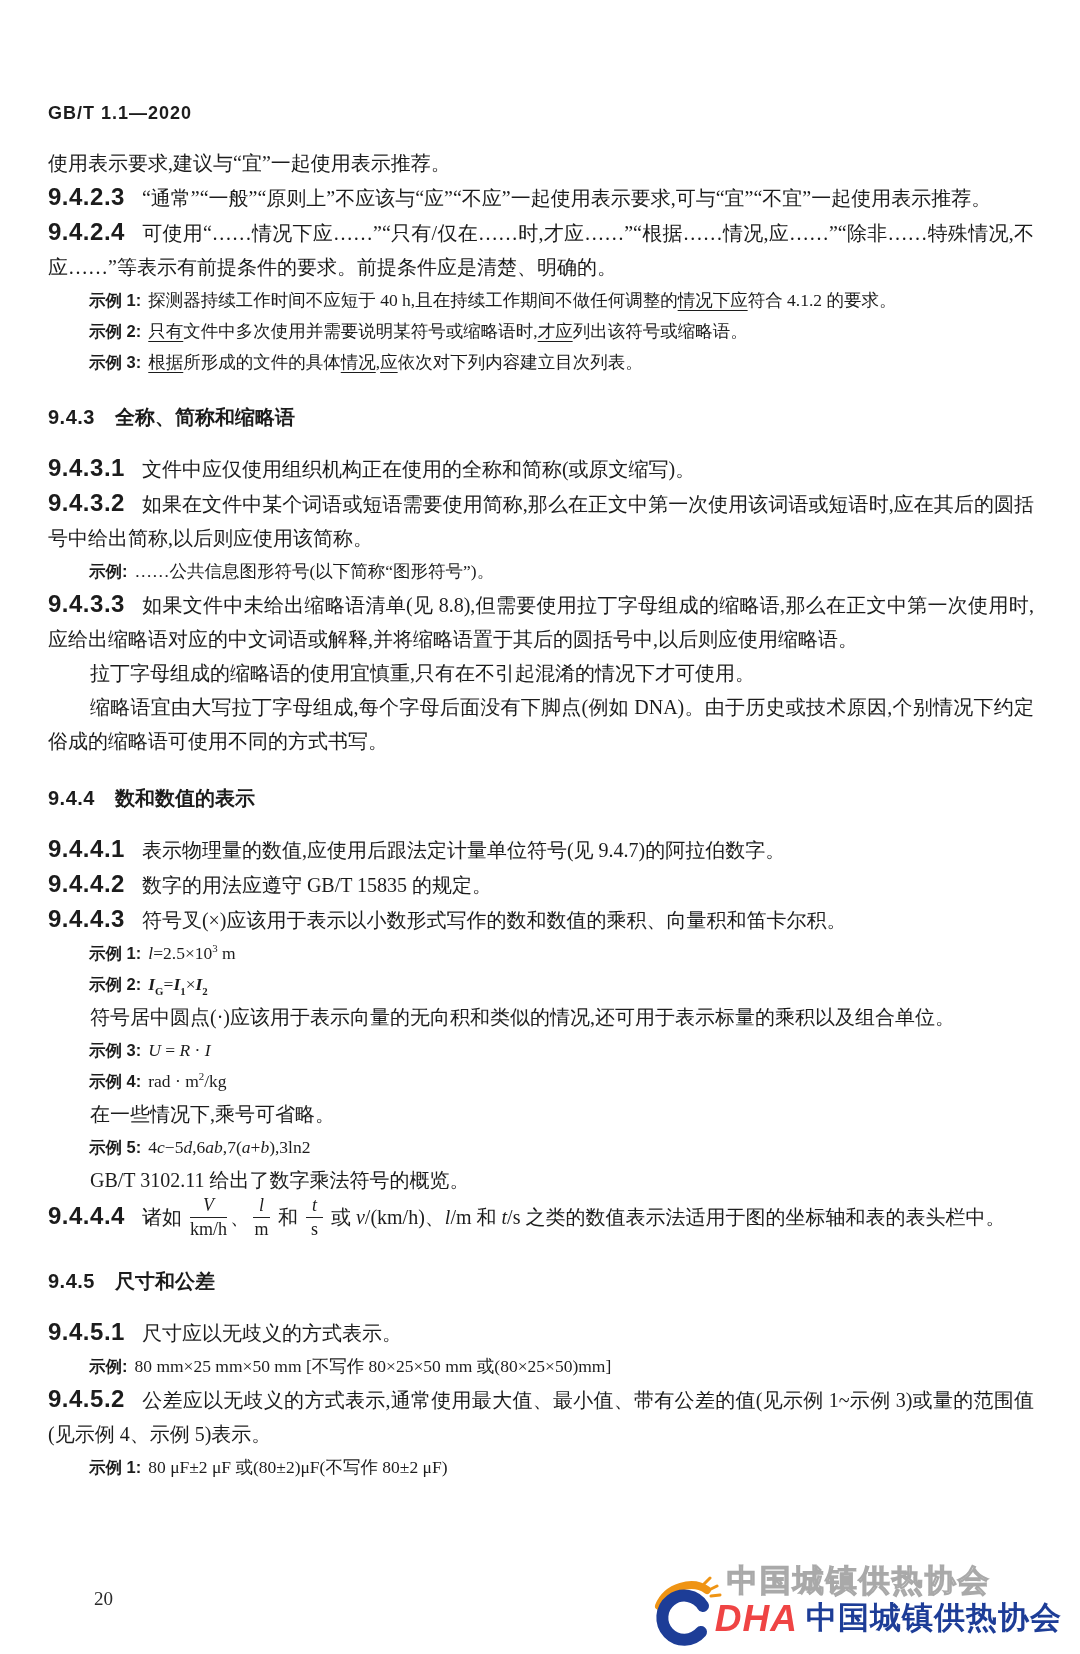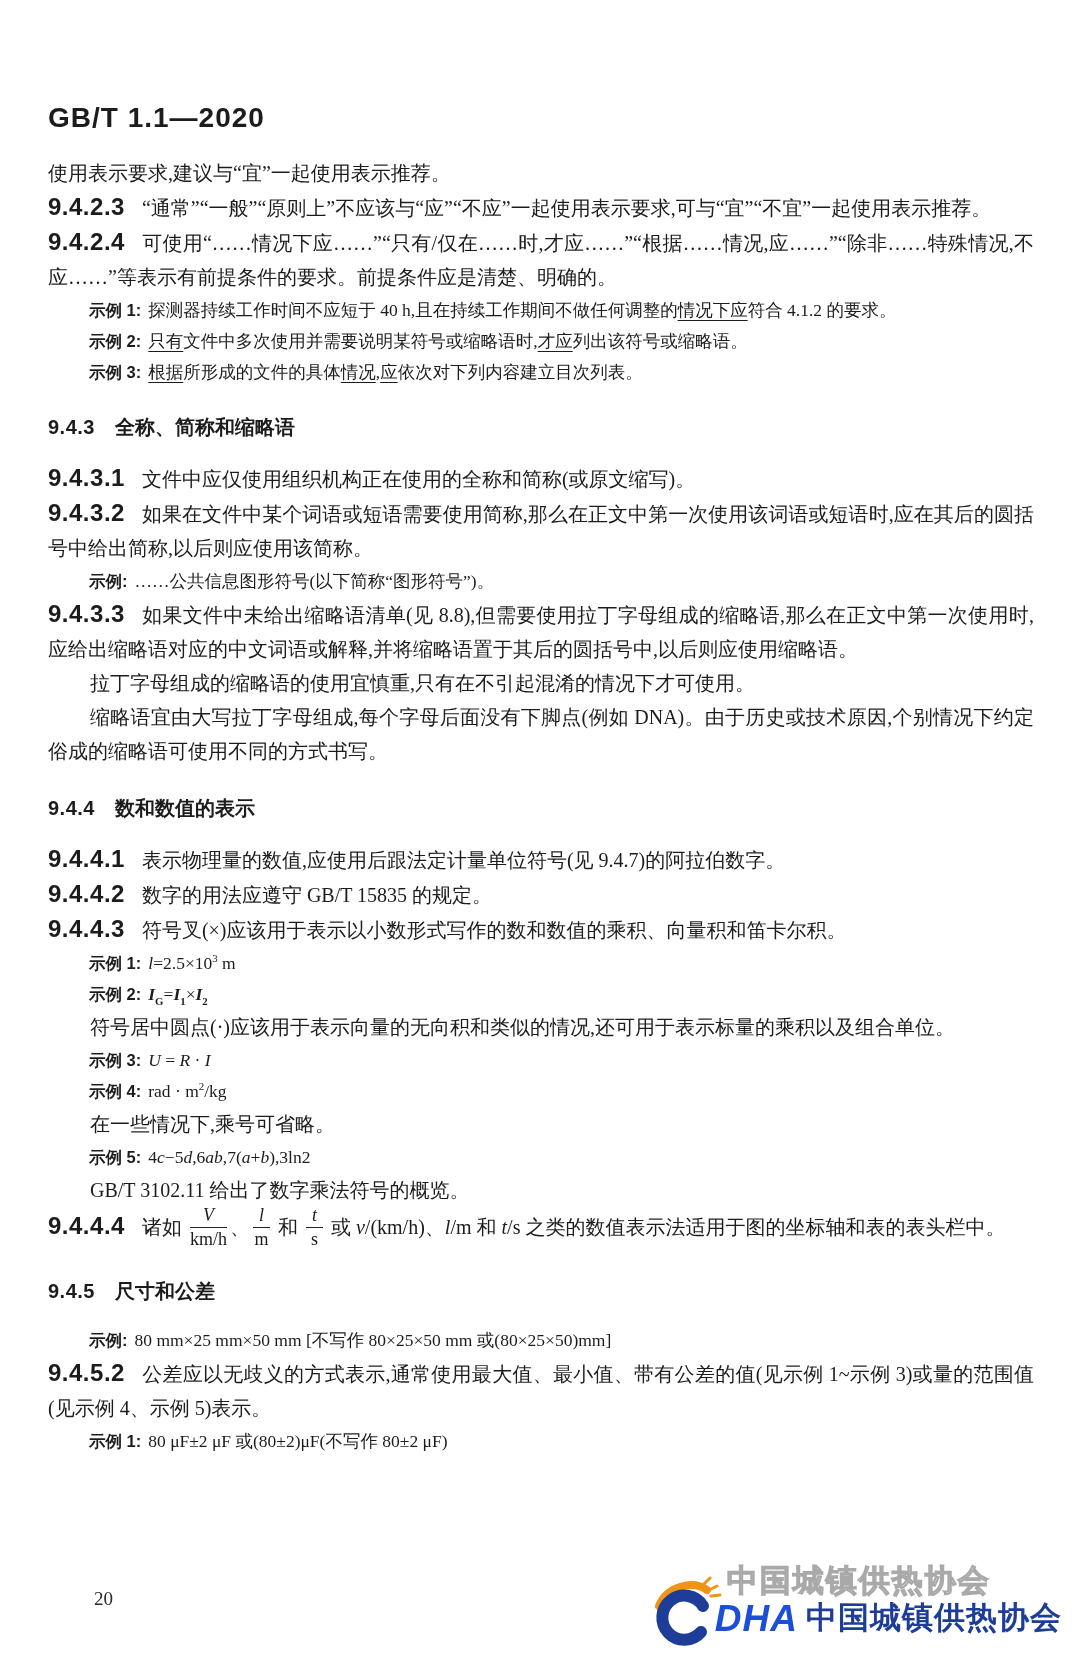"GB/T 1.1—2020" .doc-code { font-size: 28px -> 18px }
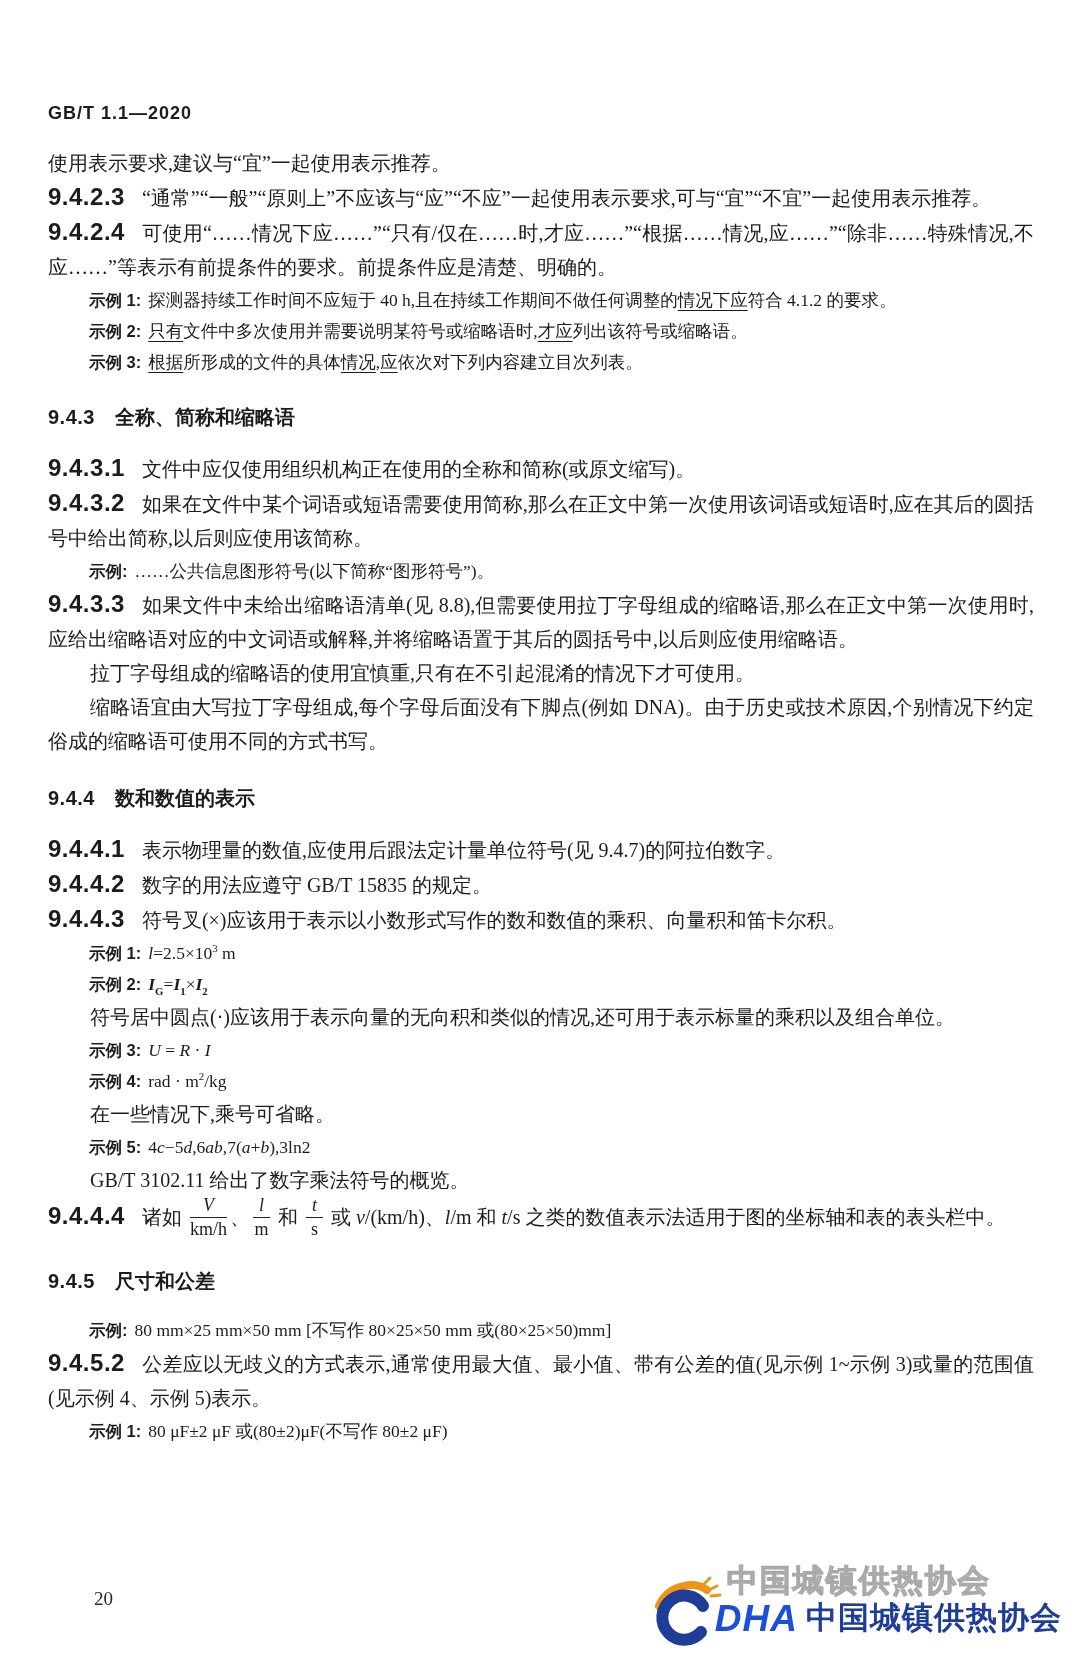"9.4.5.1 尺寸应以无歧义的方式表示。" p.para { html: none -> <p><span>9.4.5.1</span><span>尺寸应以无歧义的方式表示。</span></p> }
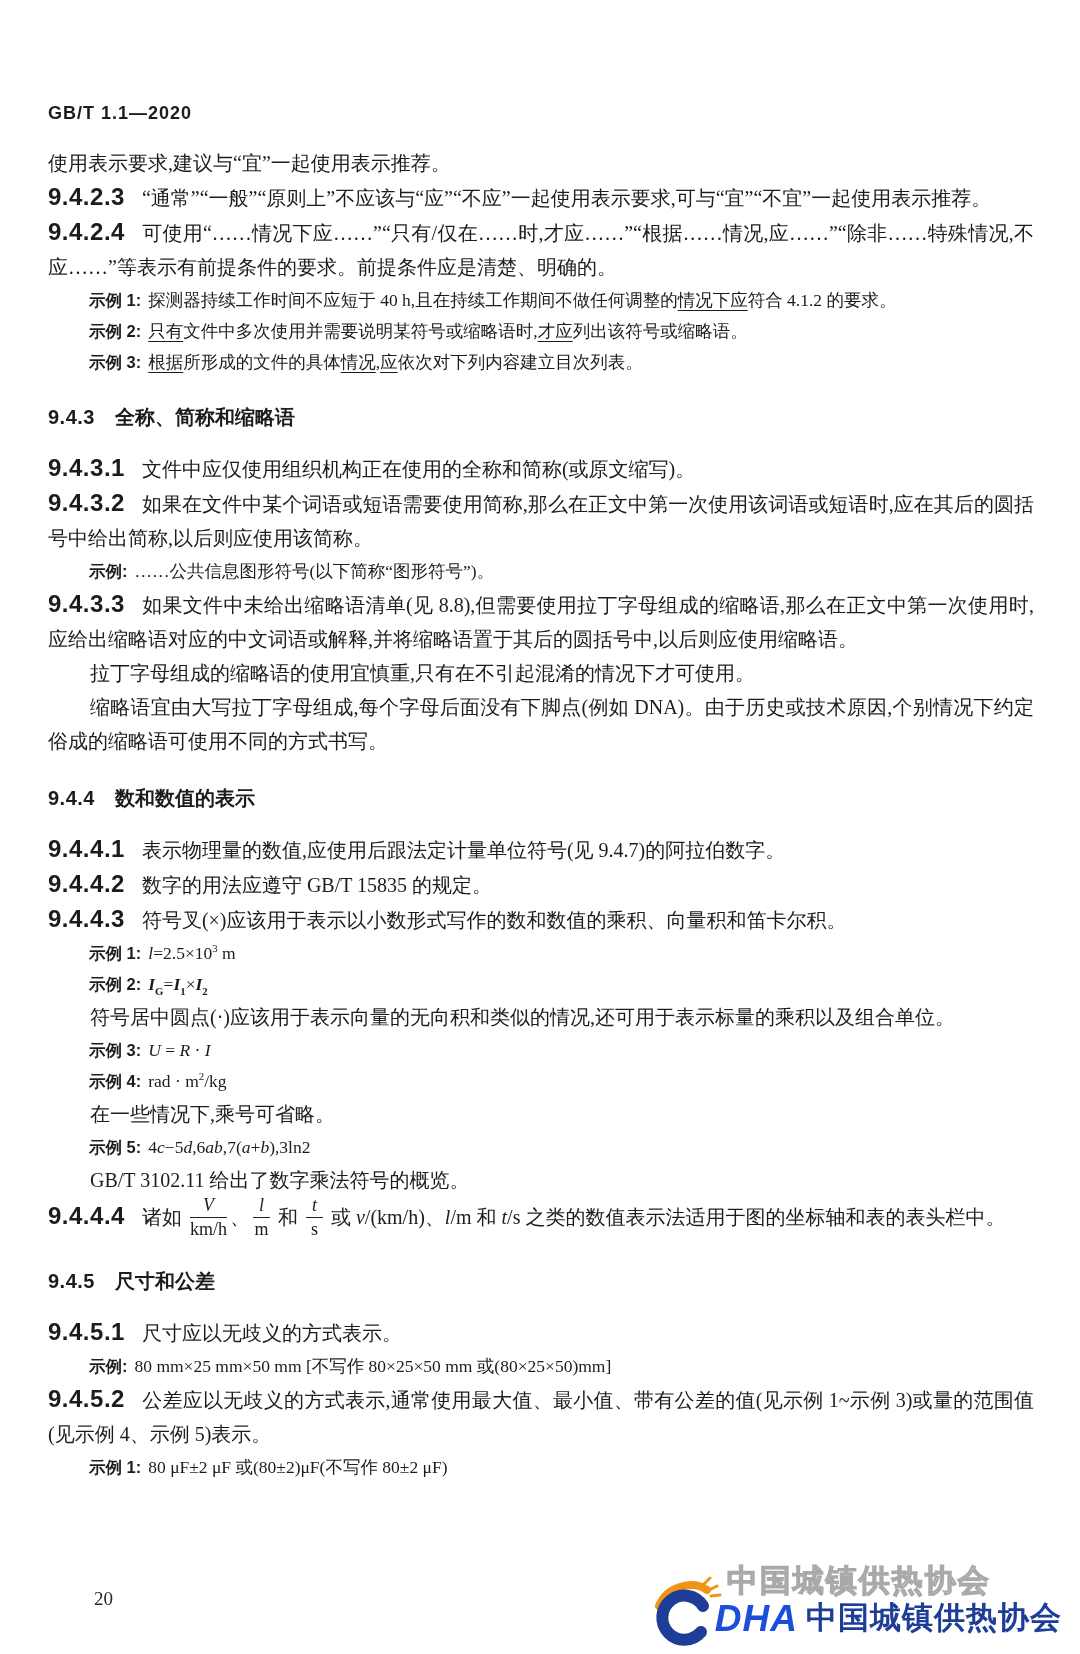"DHA" .logo-abbr { color: #1d4ed8 -> #ef4444 }
